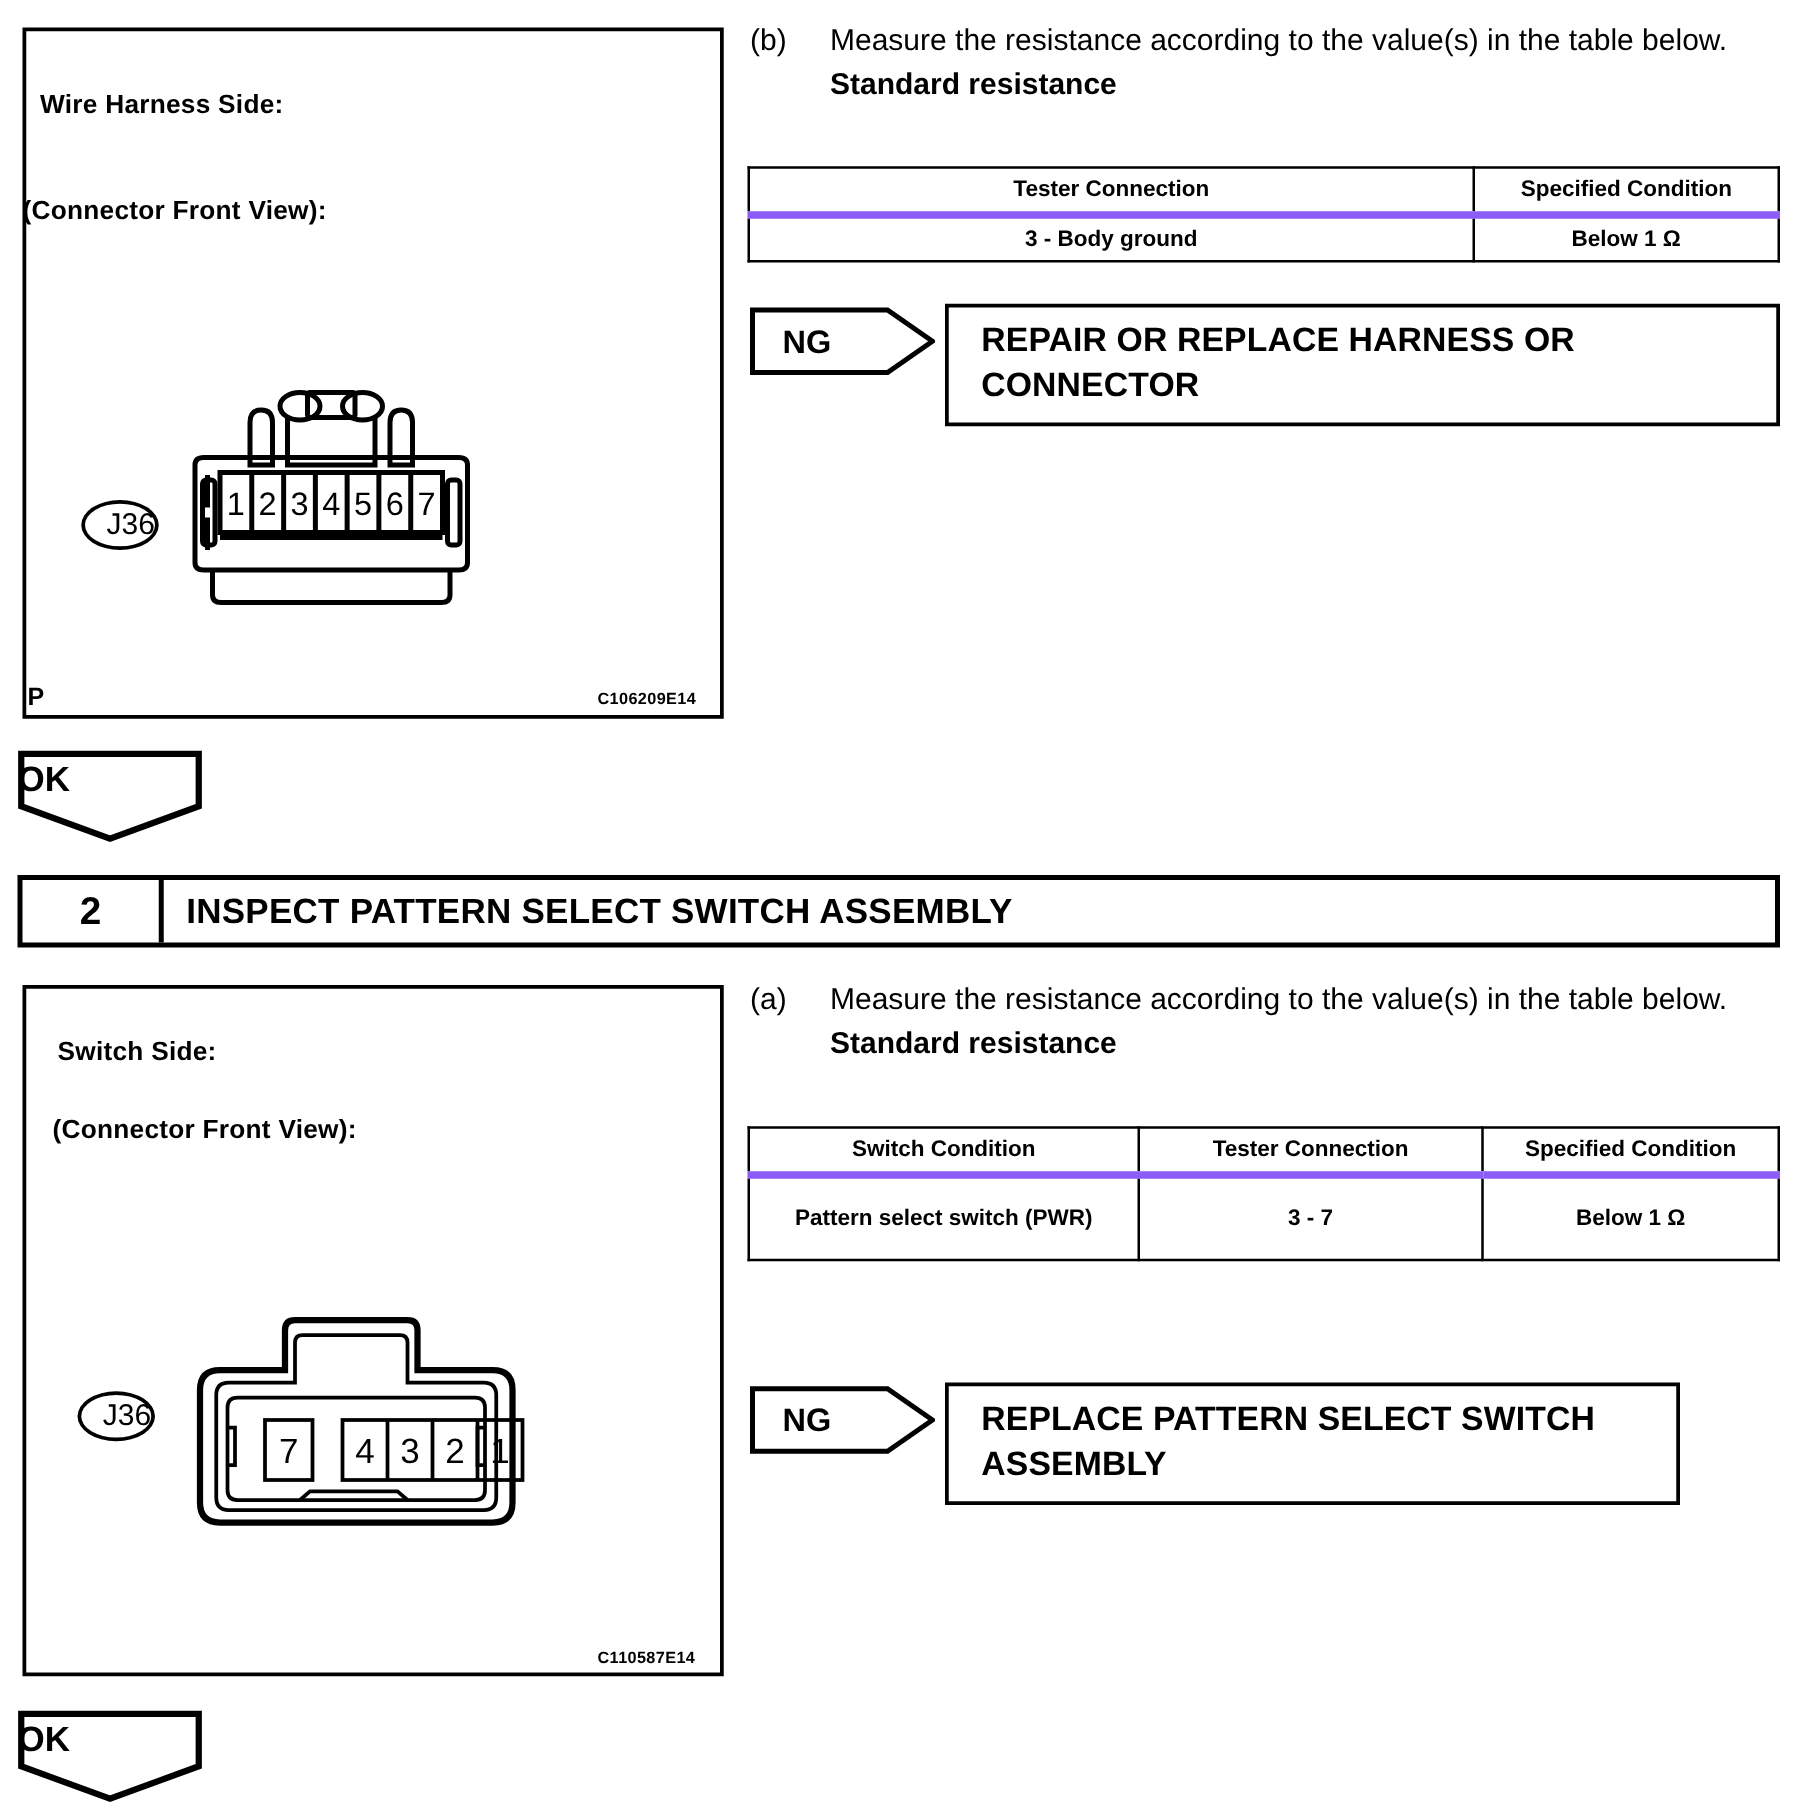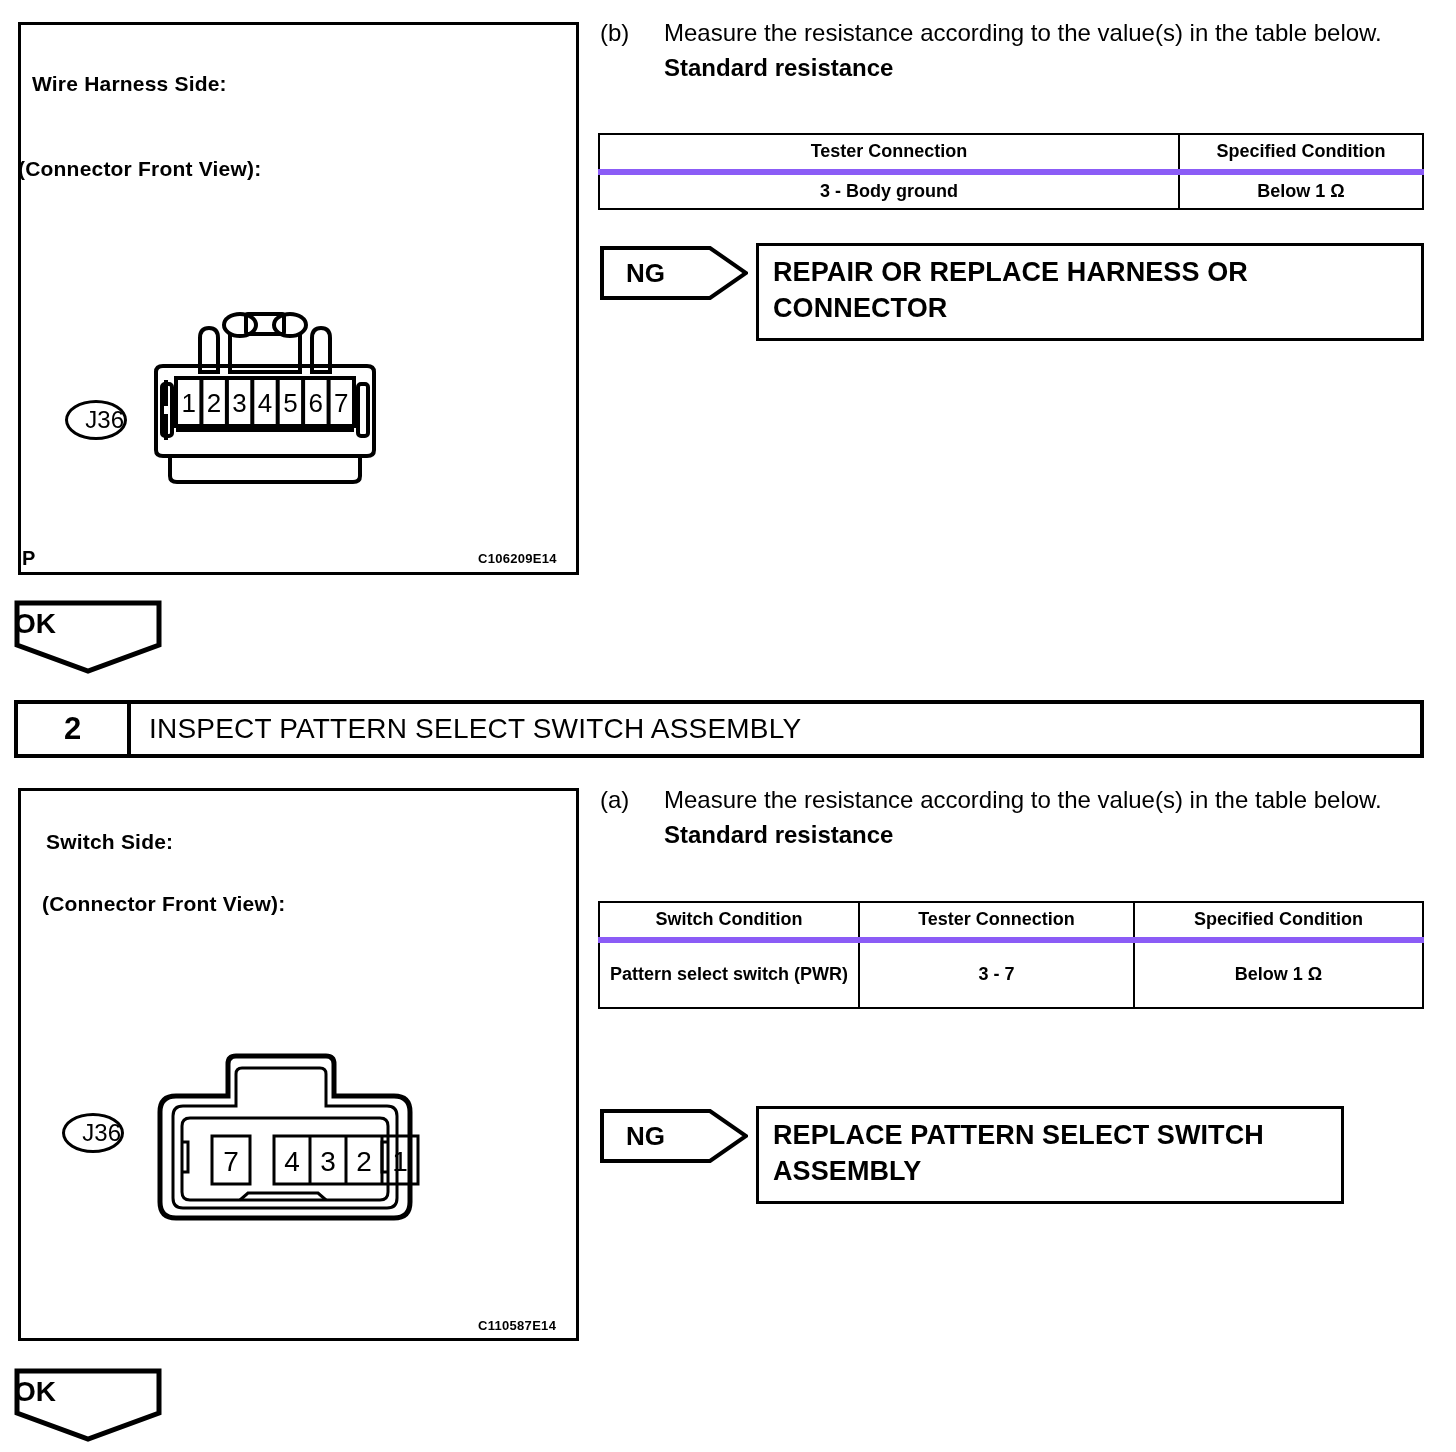"REPAIR OR REPLACE HARNESS OR" .action-box { padding: 9px 14px -> 9px 26px }
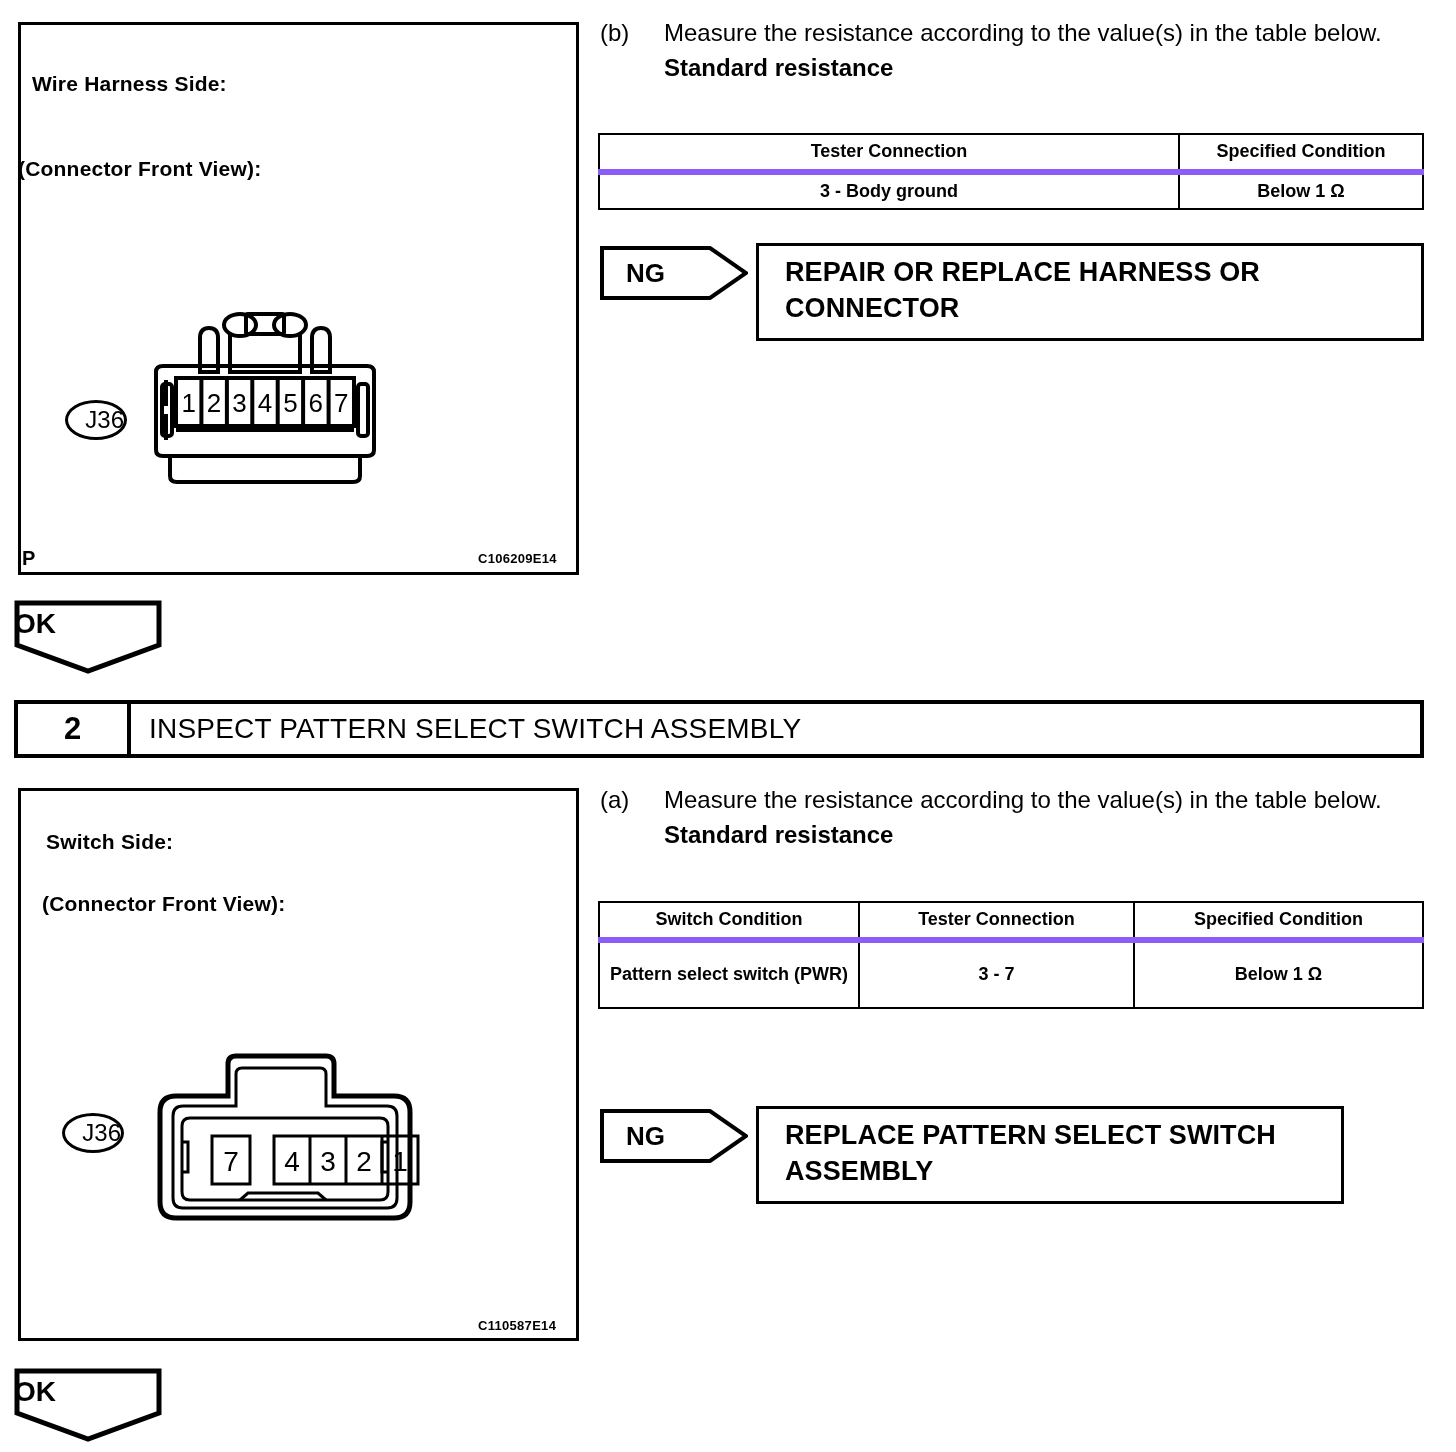"INSPECT PATTERN SELECT SWITCH ASSEMBLY" .step-title { font-weight: normal -> bold }
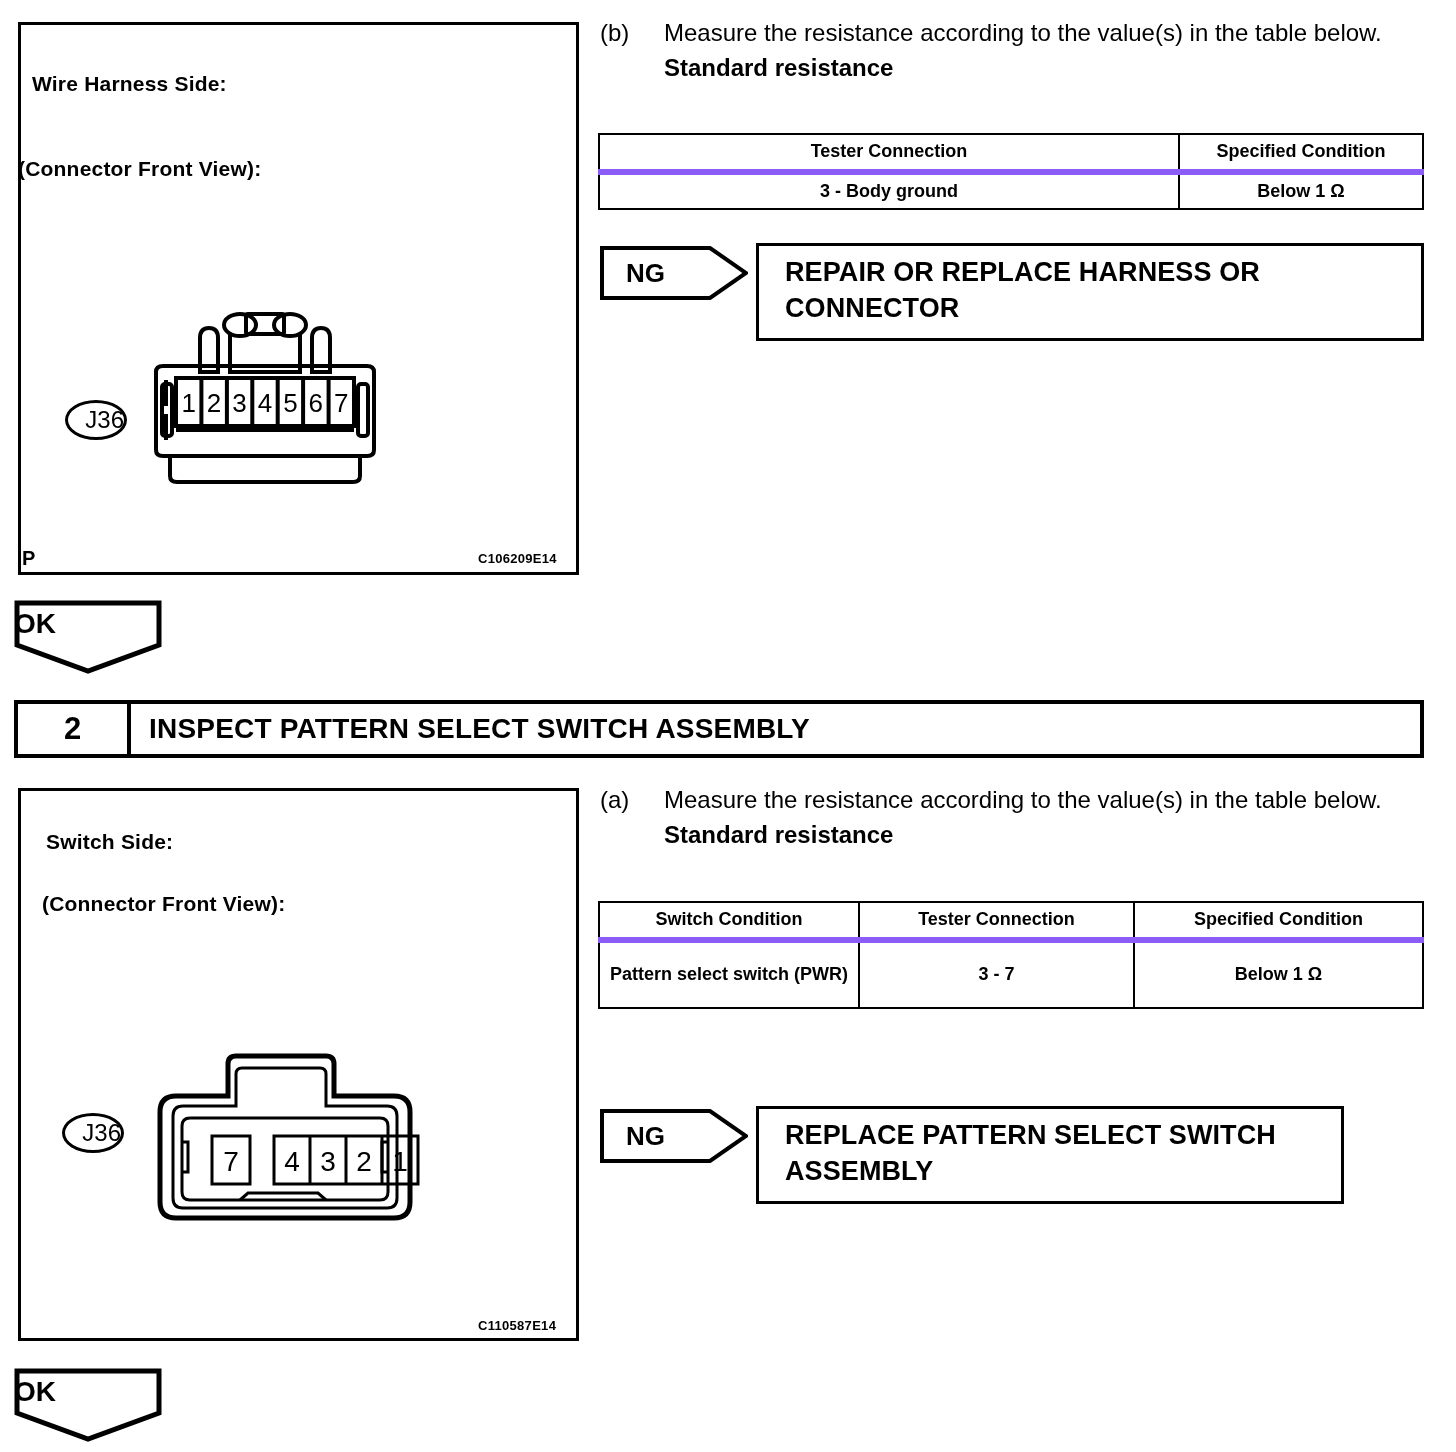"Switch Condition" th { width: 260px -> 312px }
